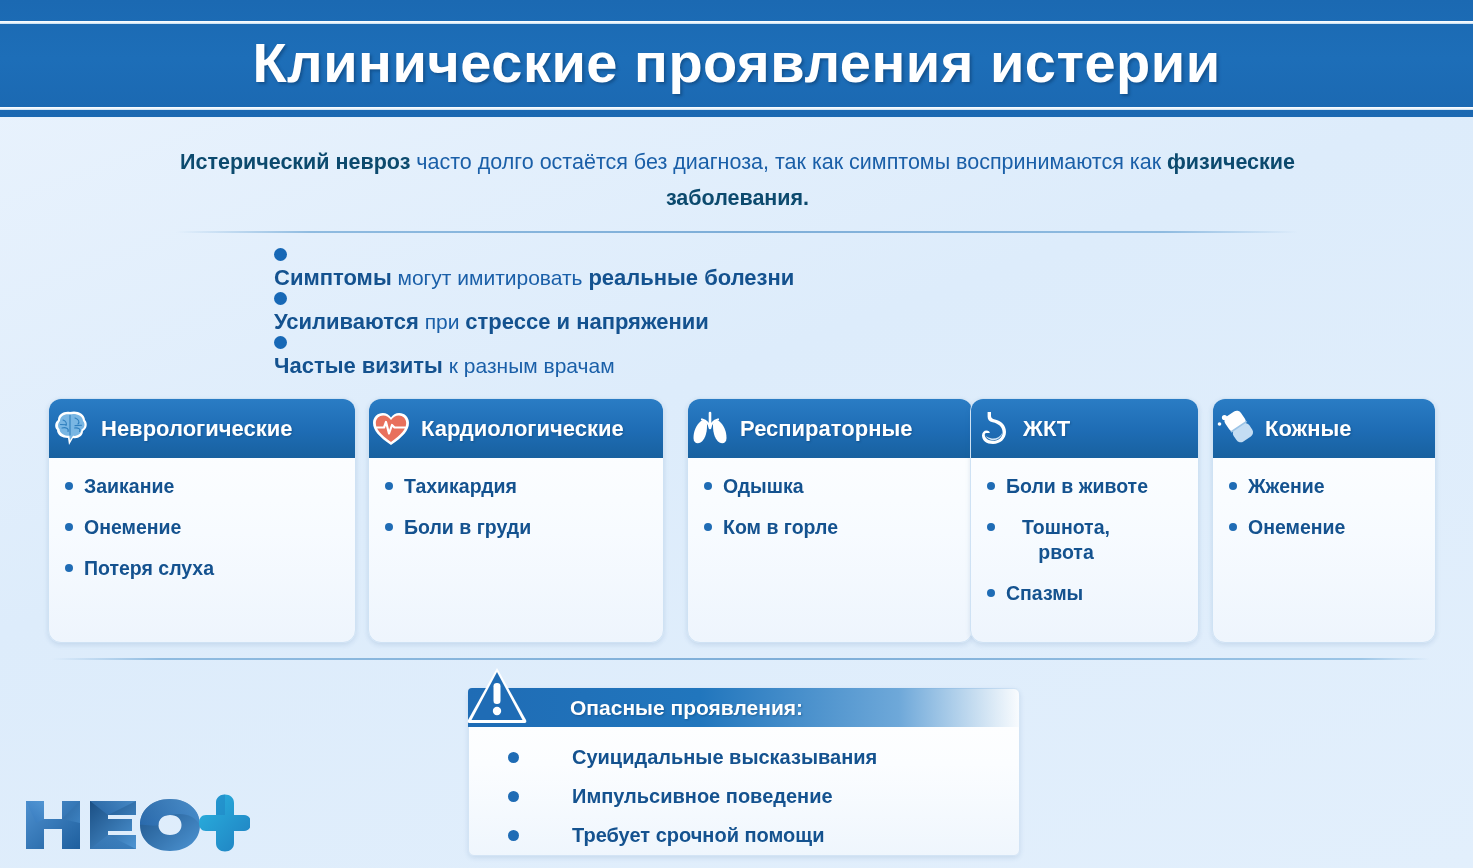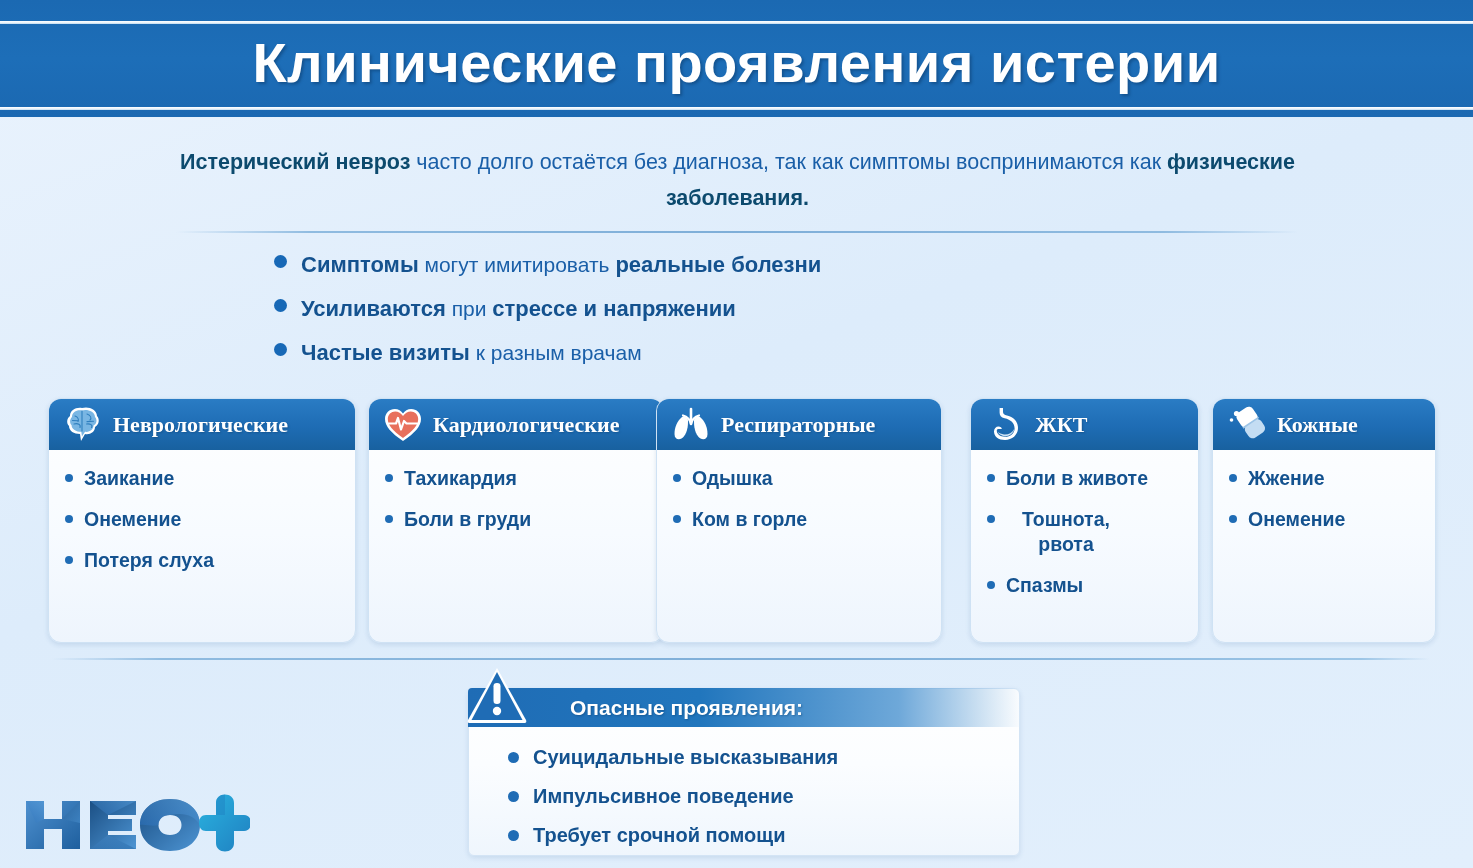"Симптомы могут имитировать реальные" .kp-row { flex-direction: none -> column }
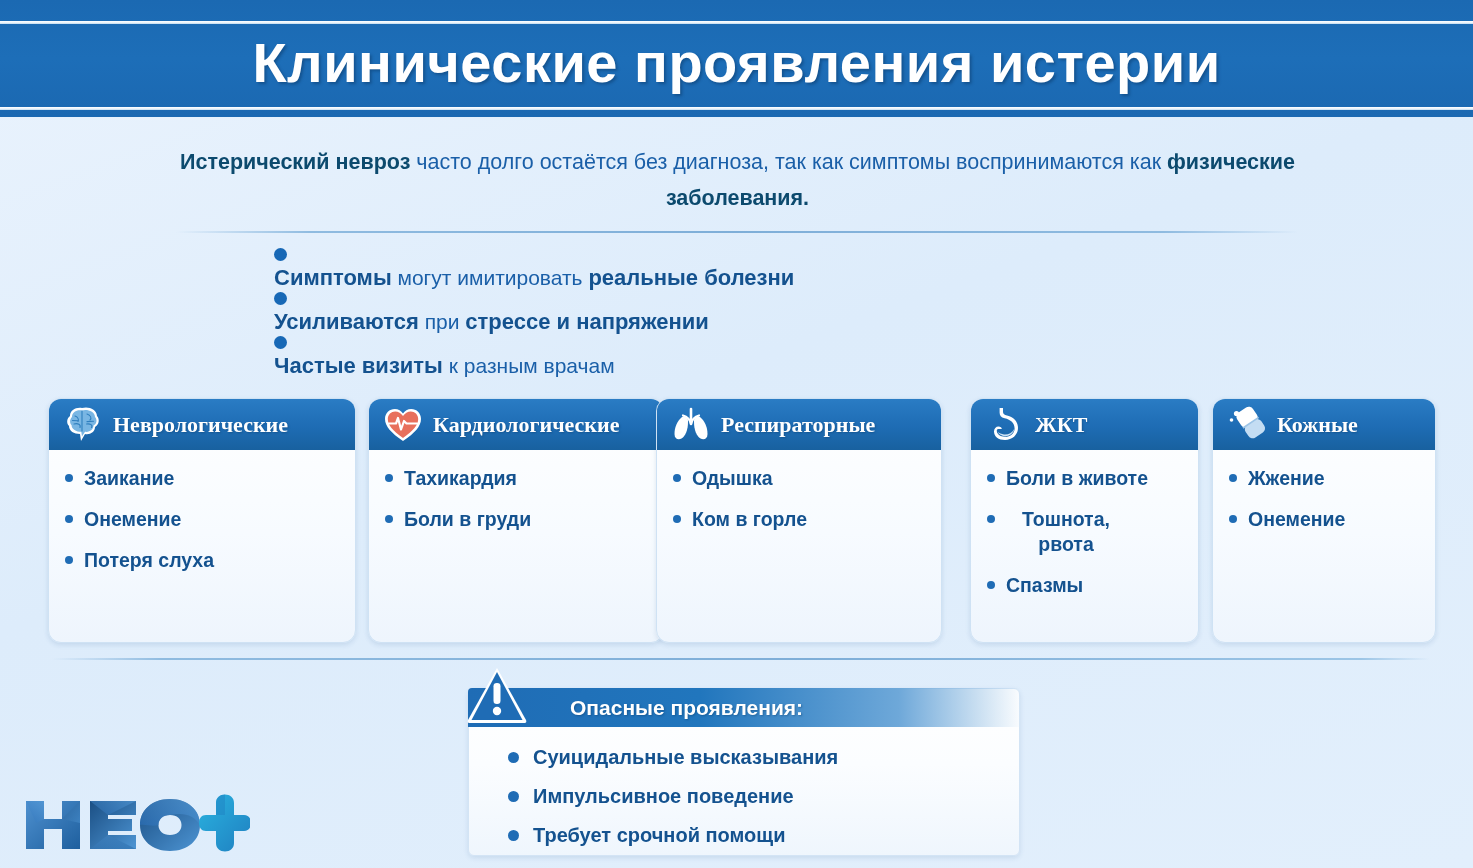"Неврологические" .card-head { font-family: Liberation Serif, serif -> none; height: 51px -> 59px; padding-left: 12px -> none }
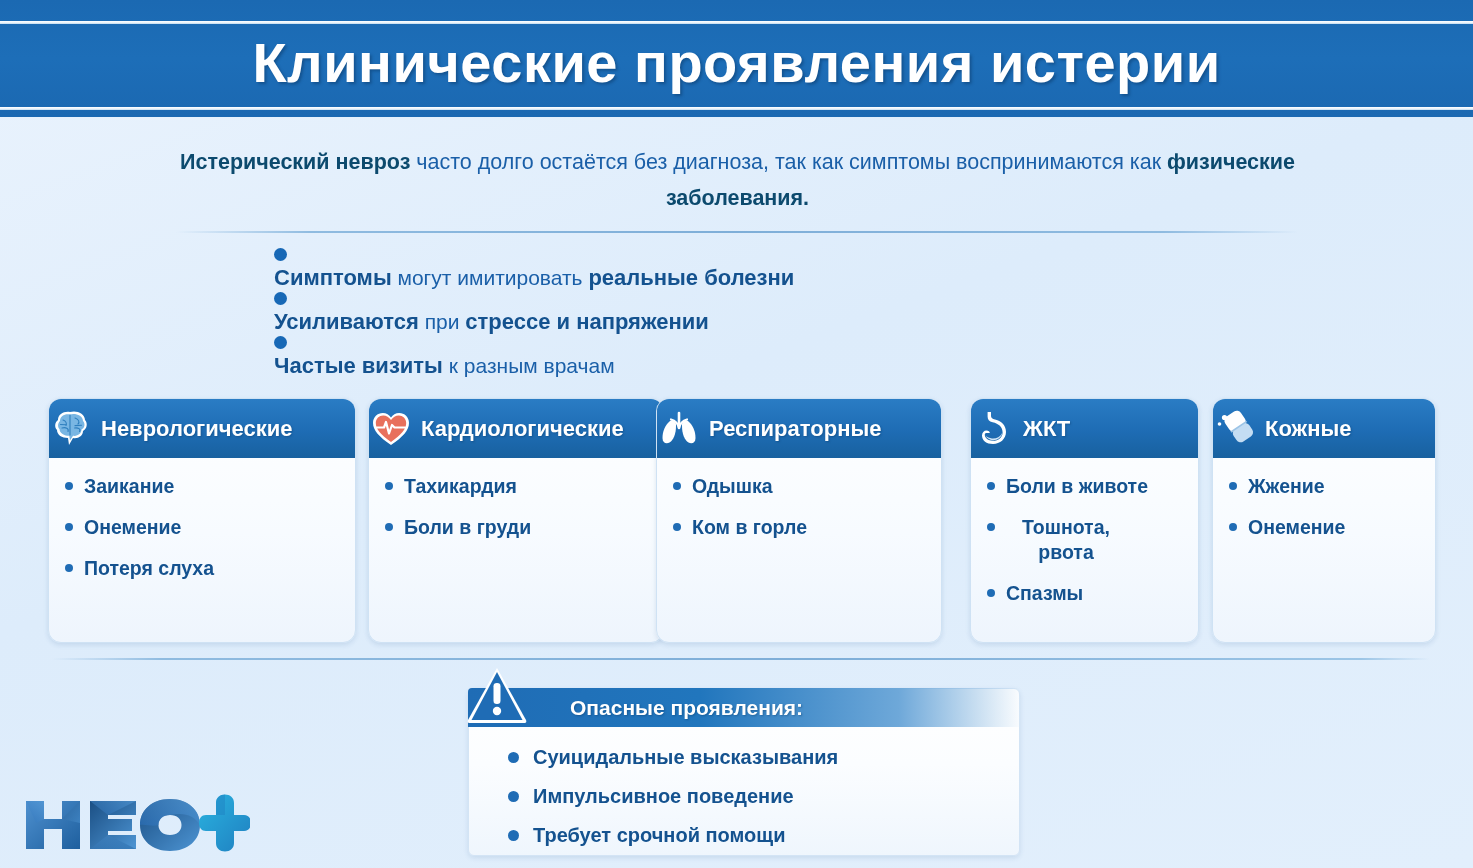"Респираторные" div.card { left: 656px -> 687px }
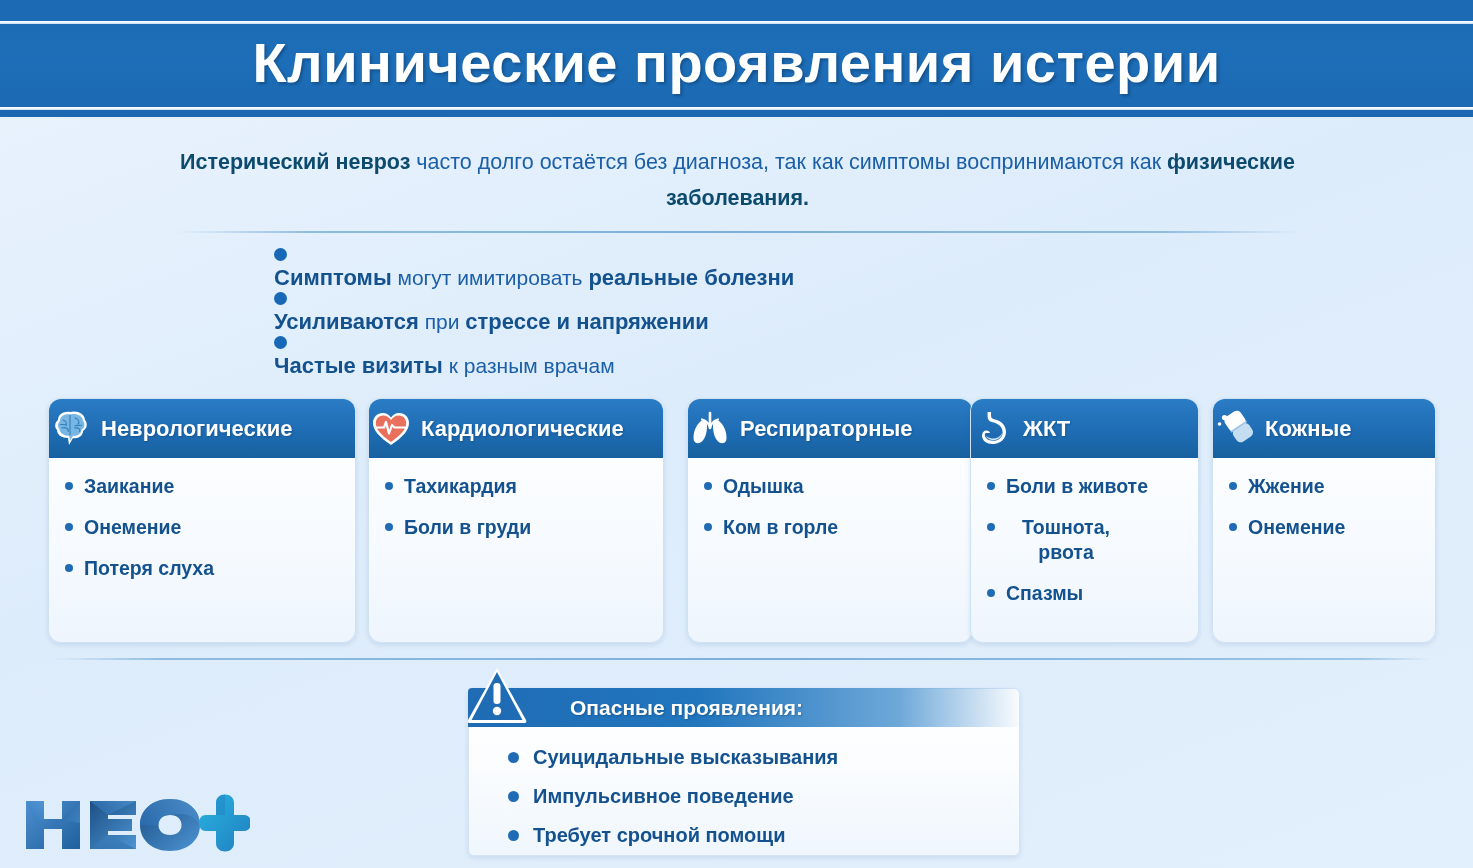"Суицидальные высказывания" .w-row { gap: none -> 39px }
